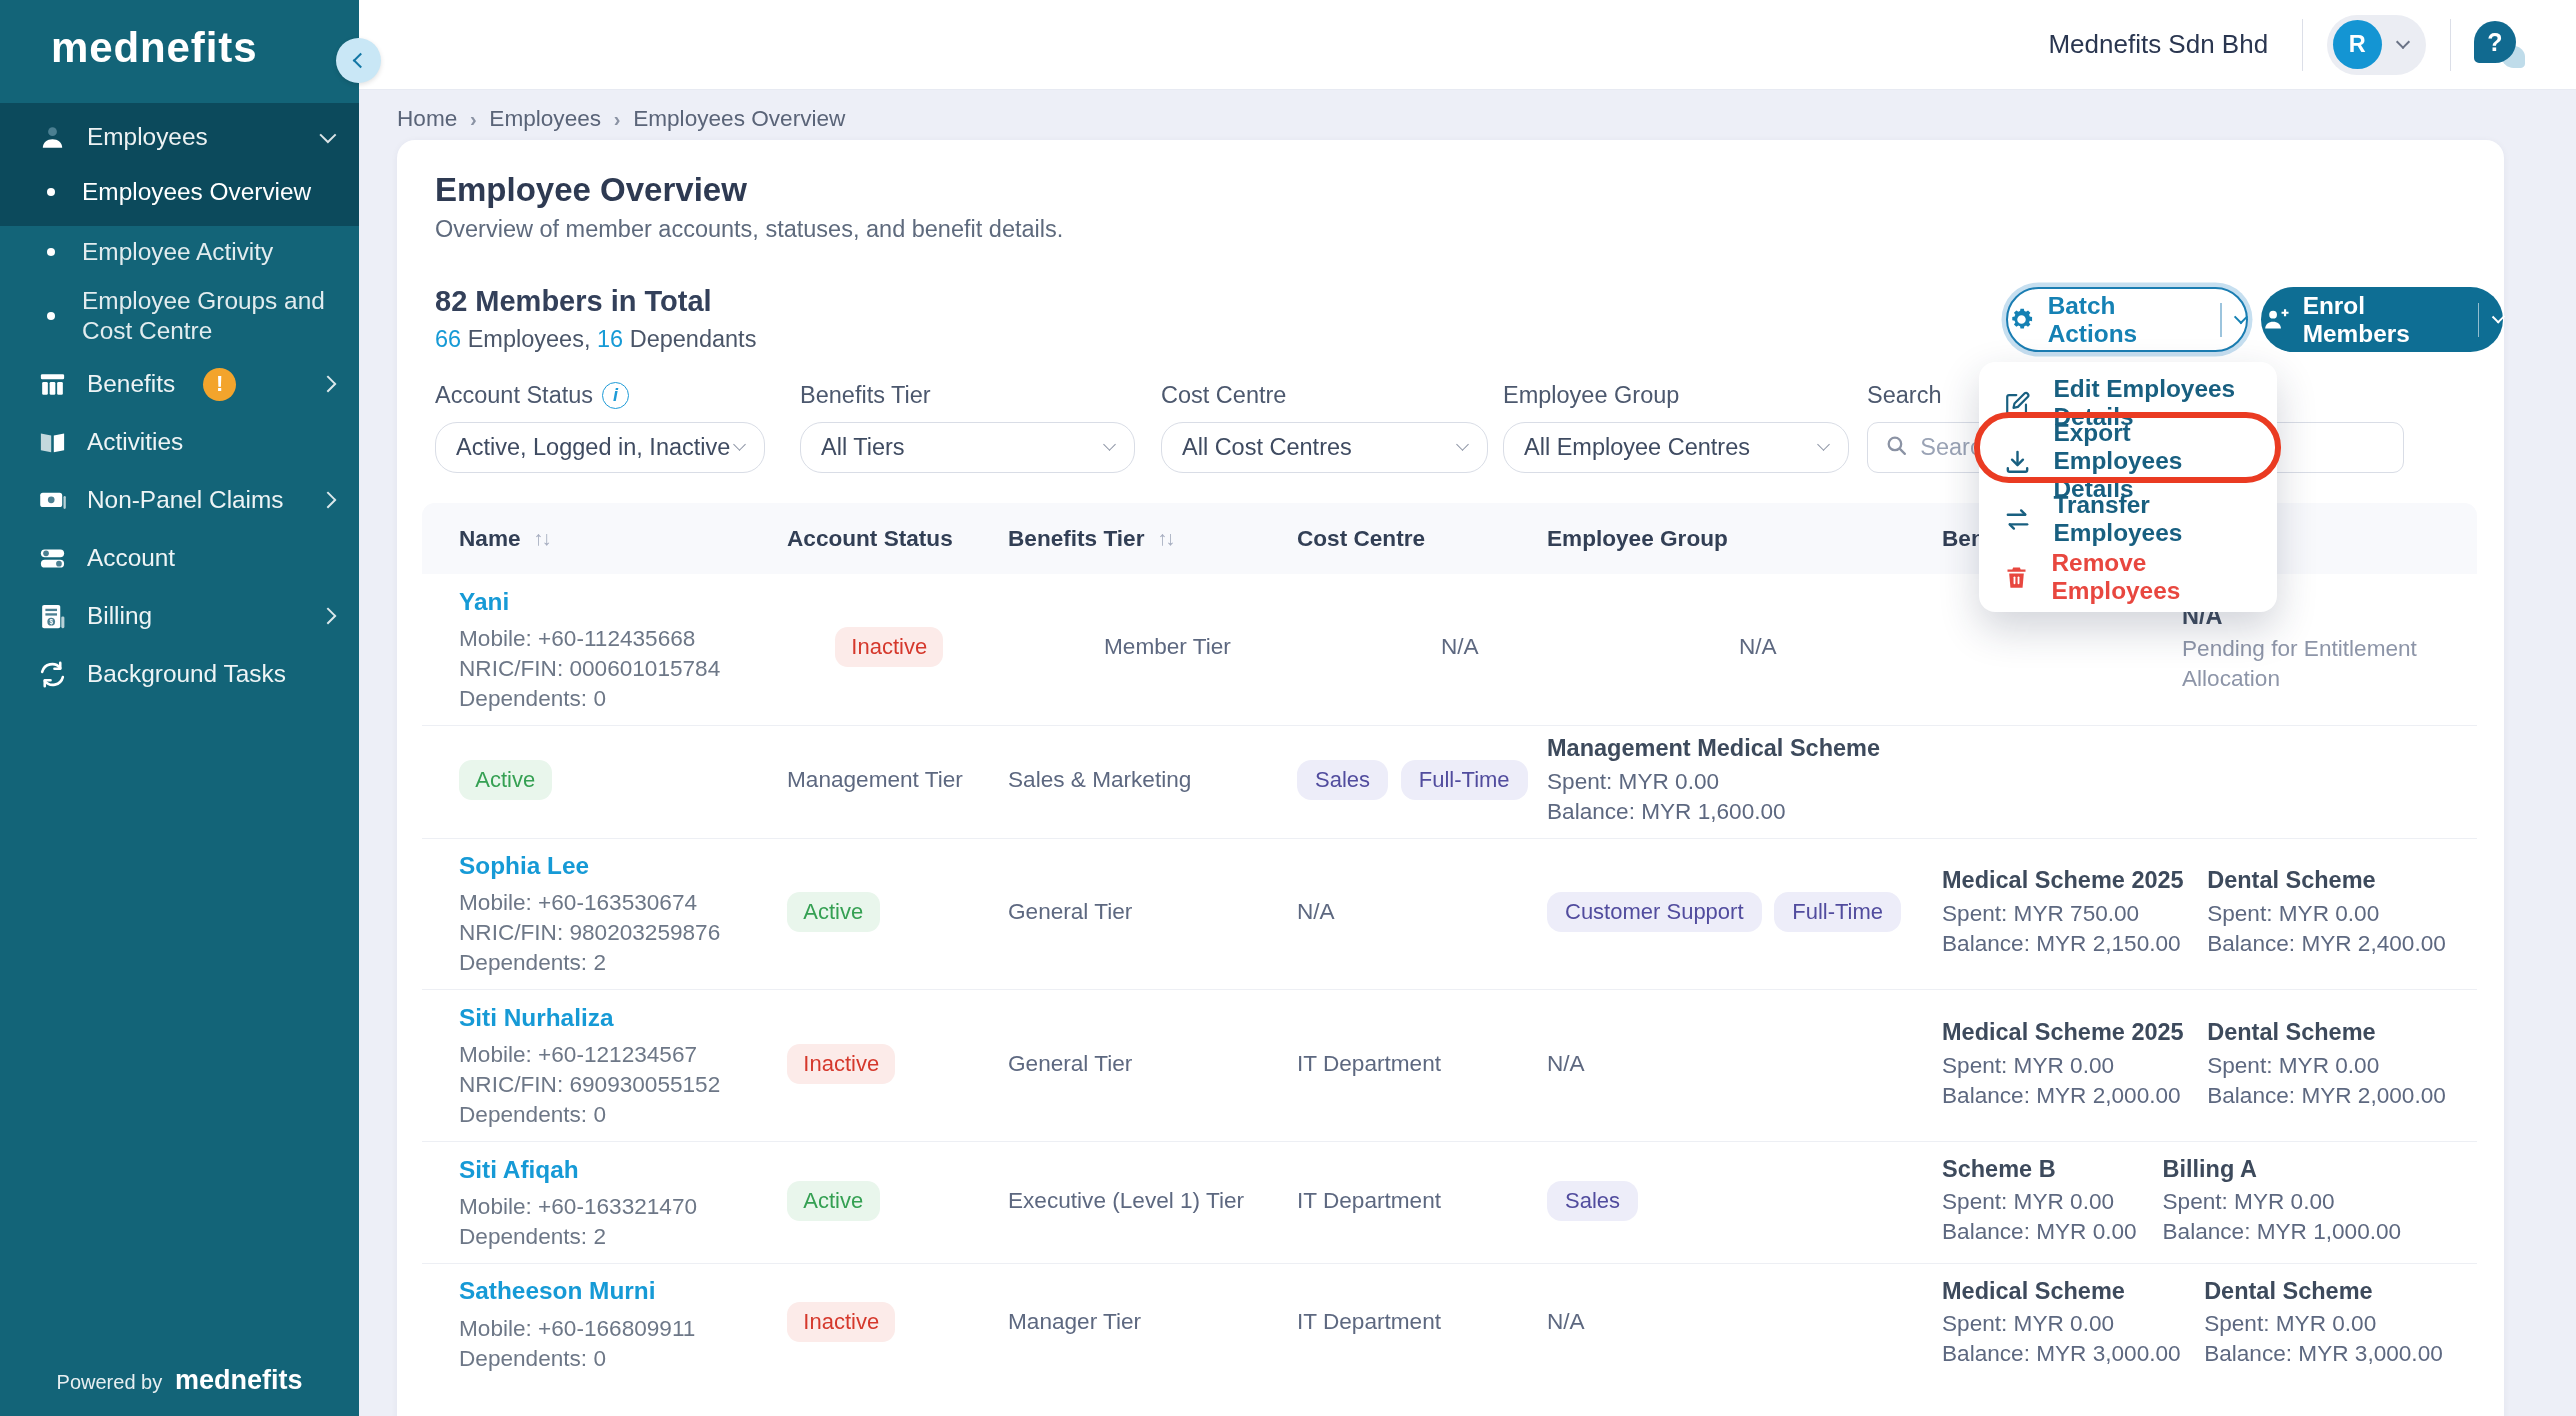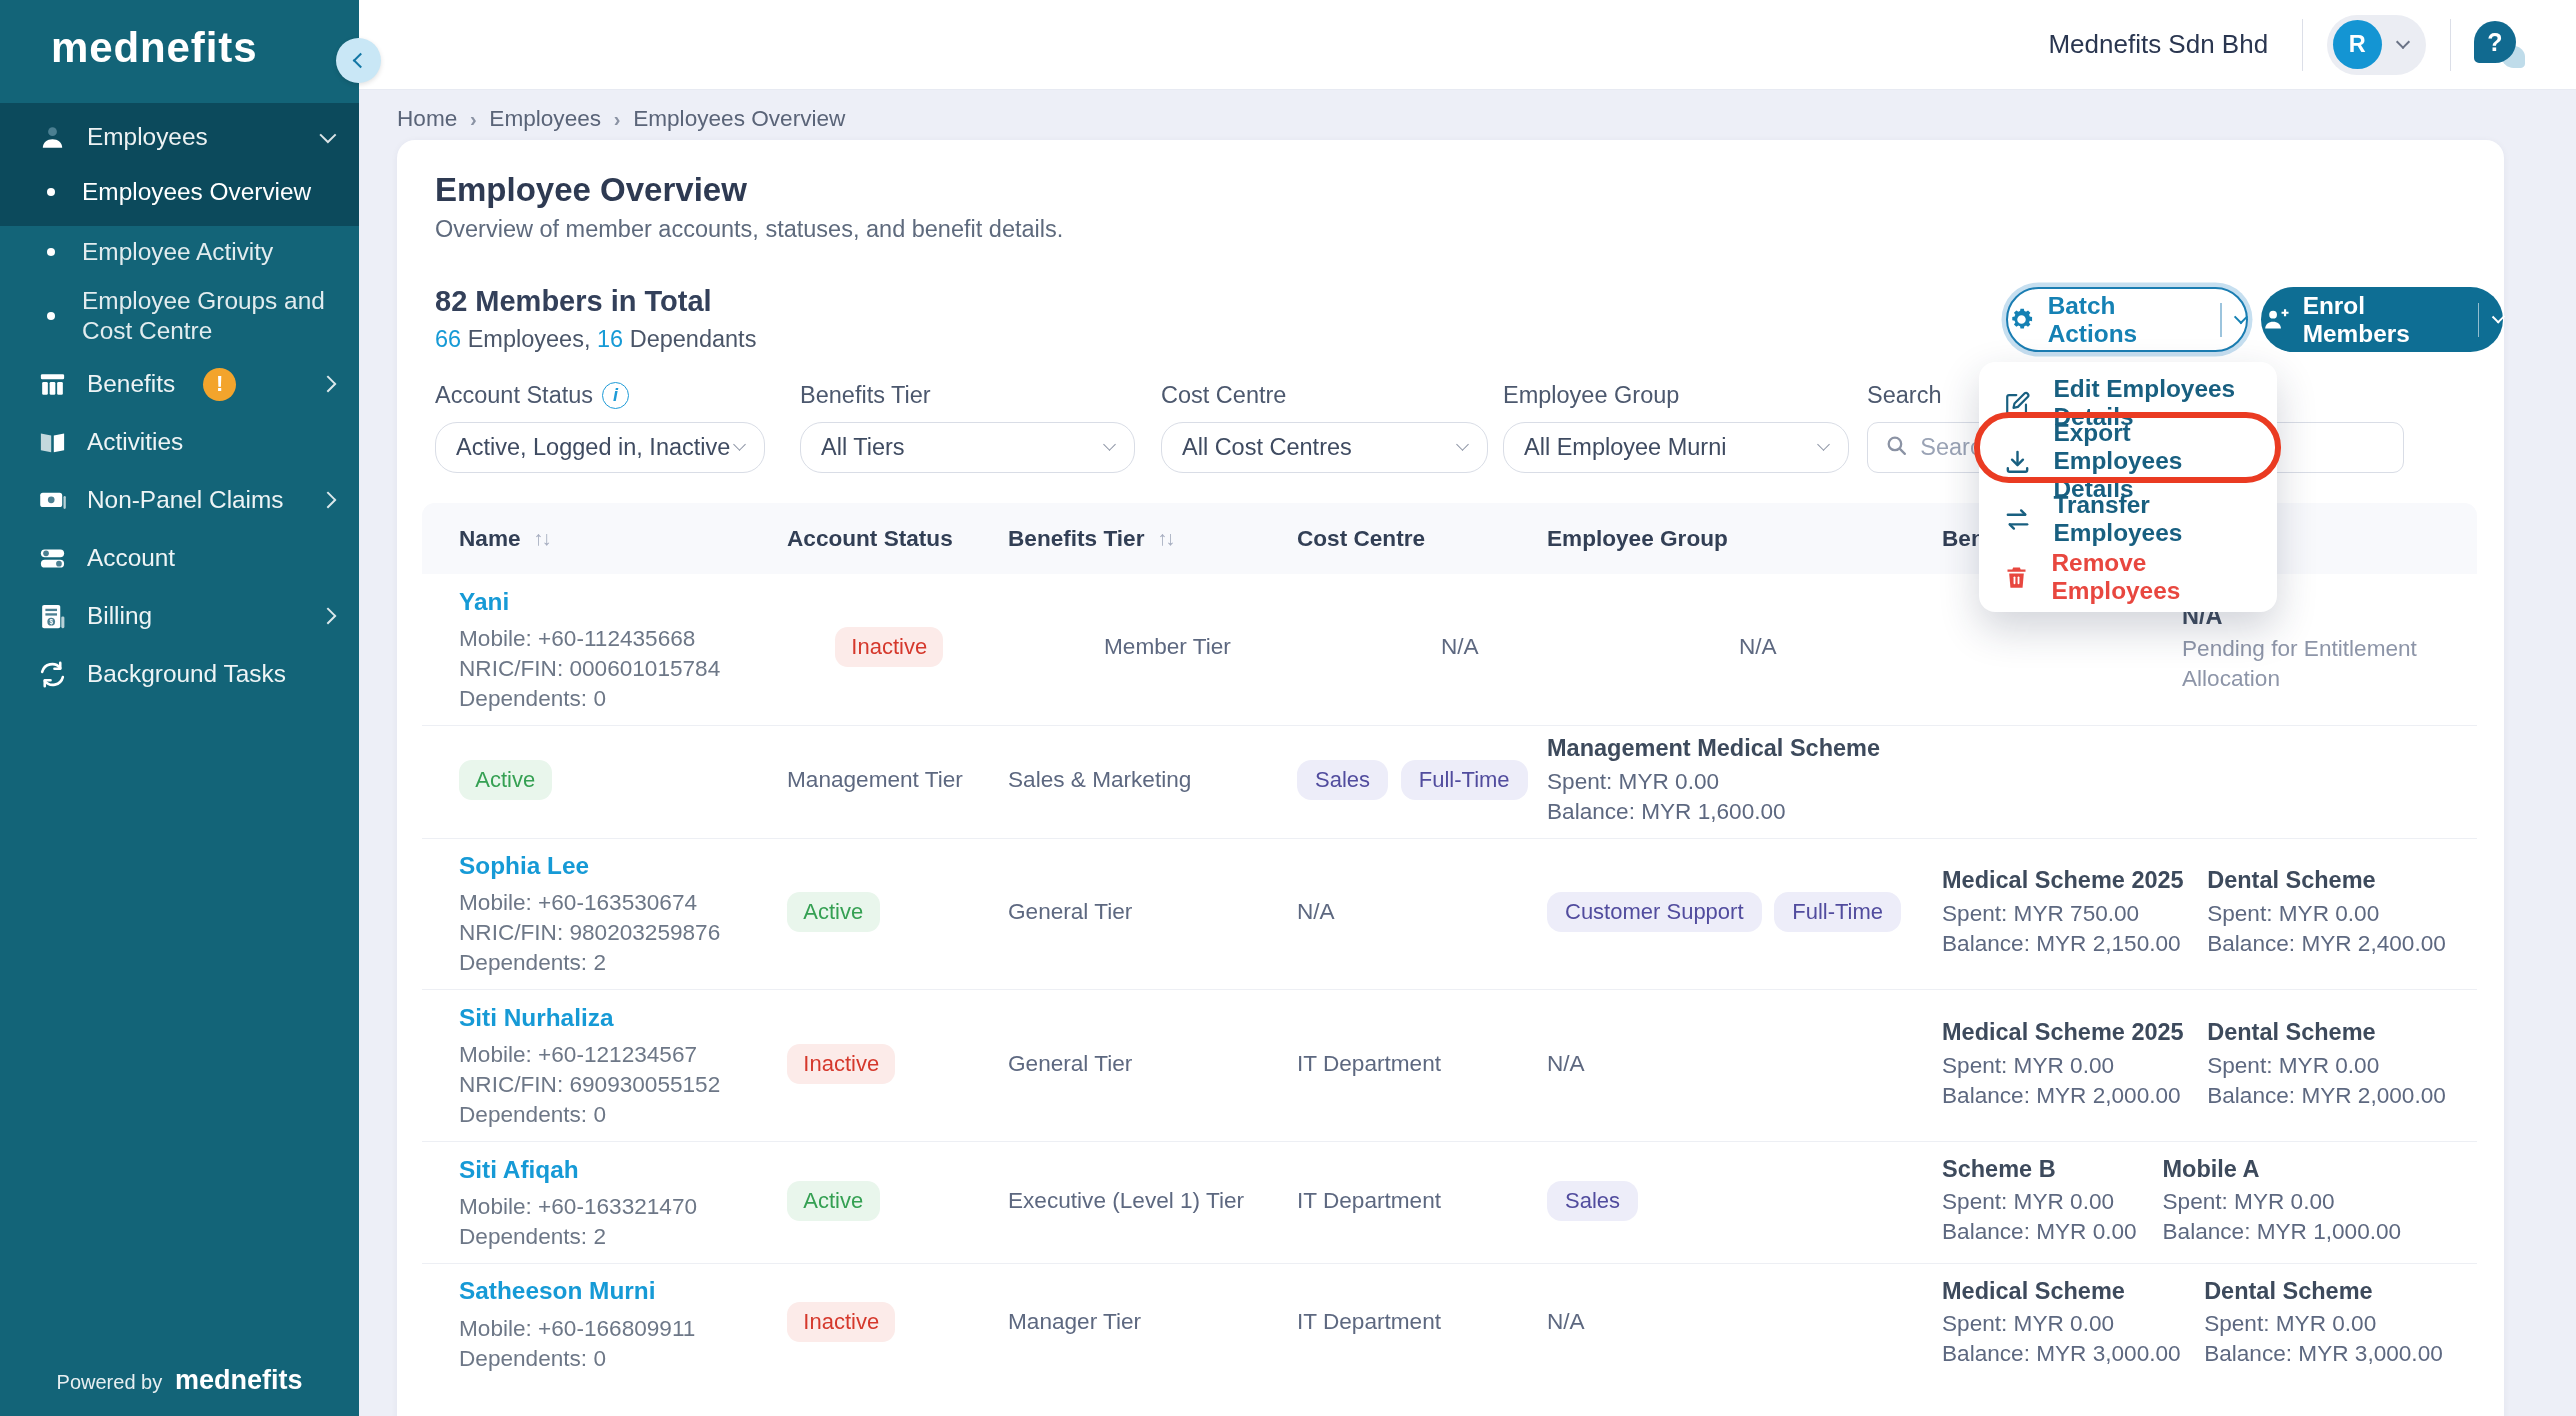"All Employee Murni" span.fval { text: Murni -> Centres }
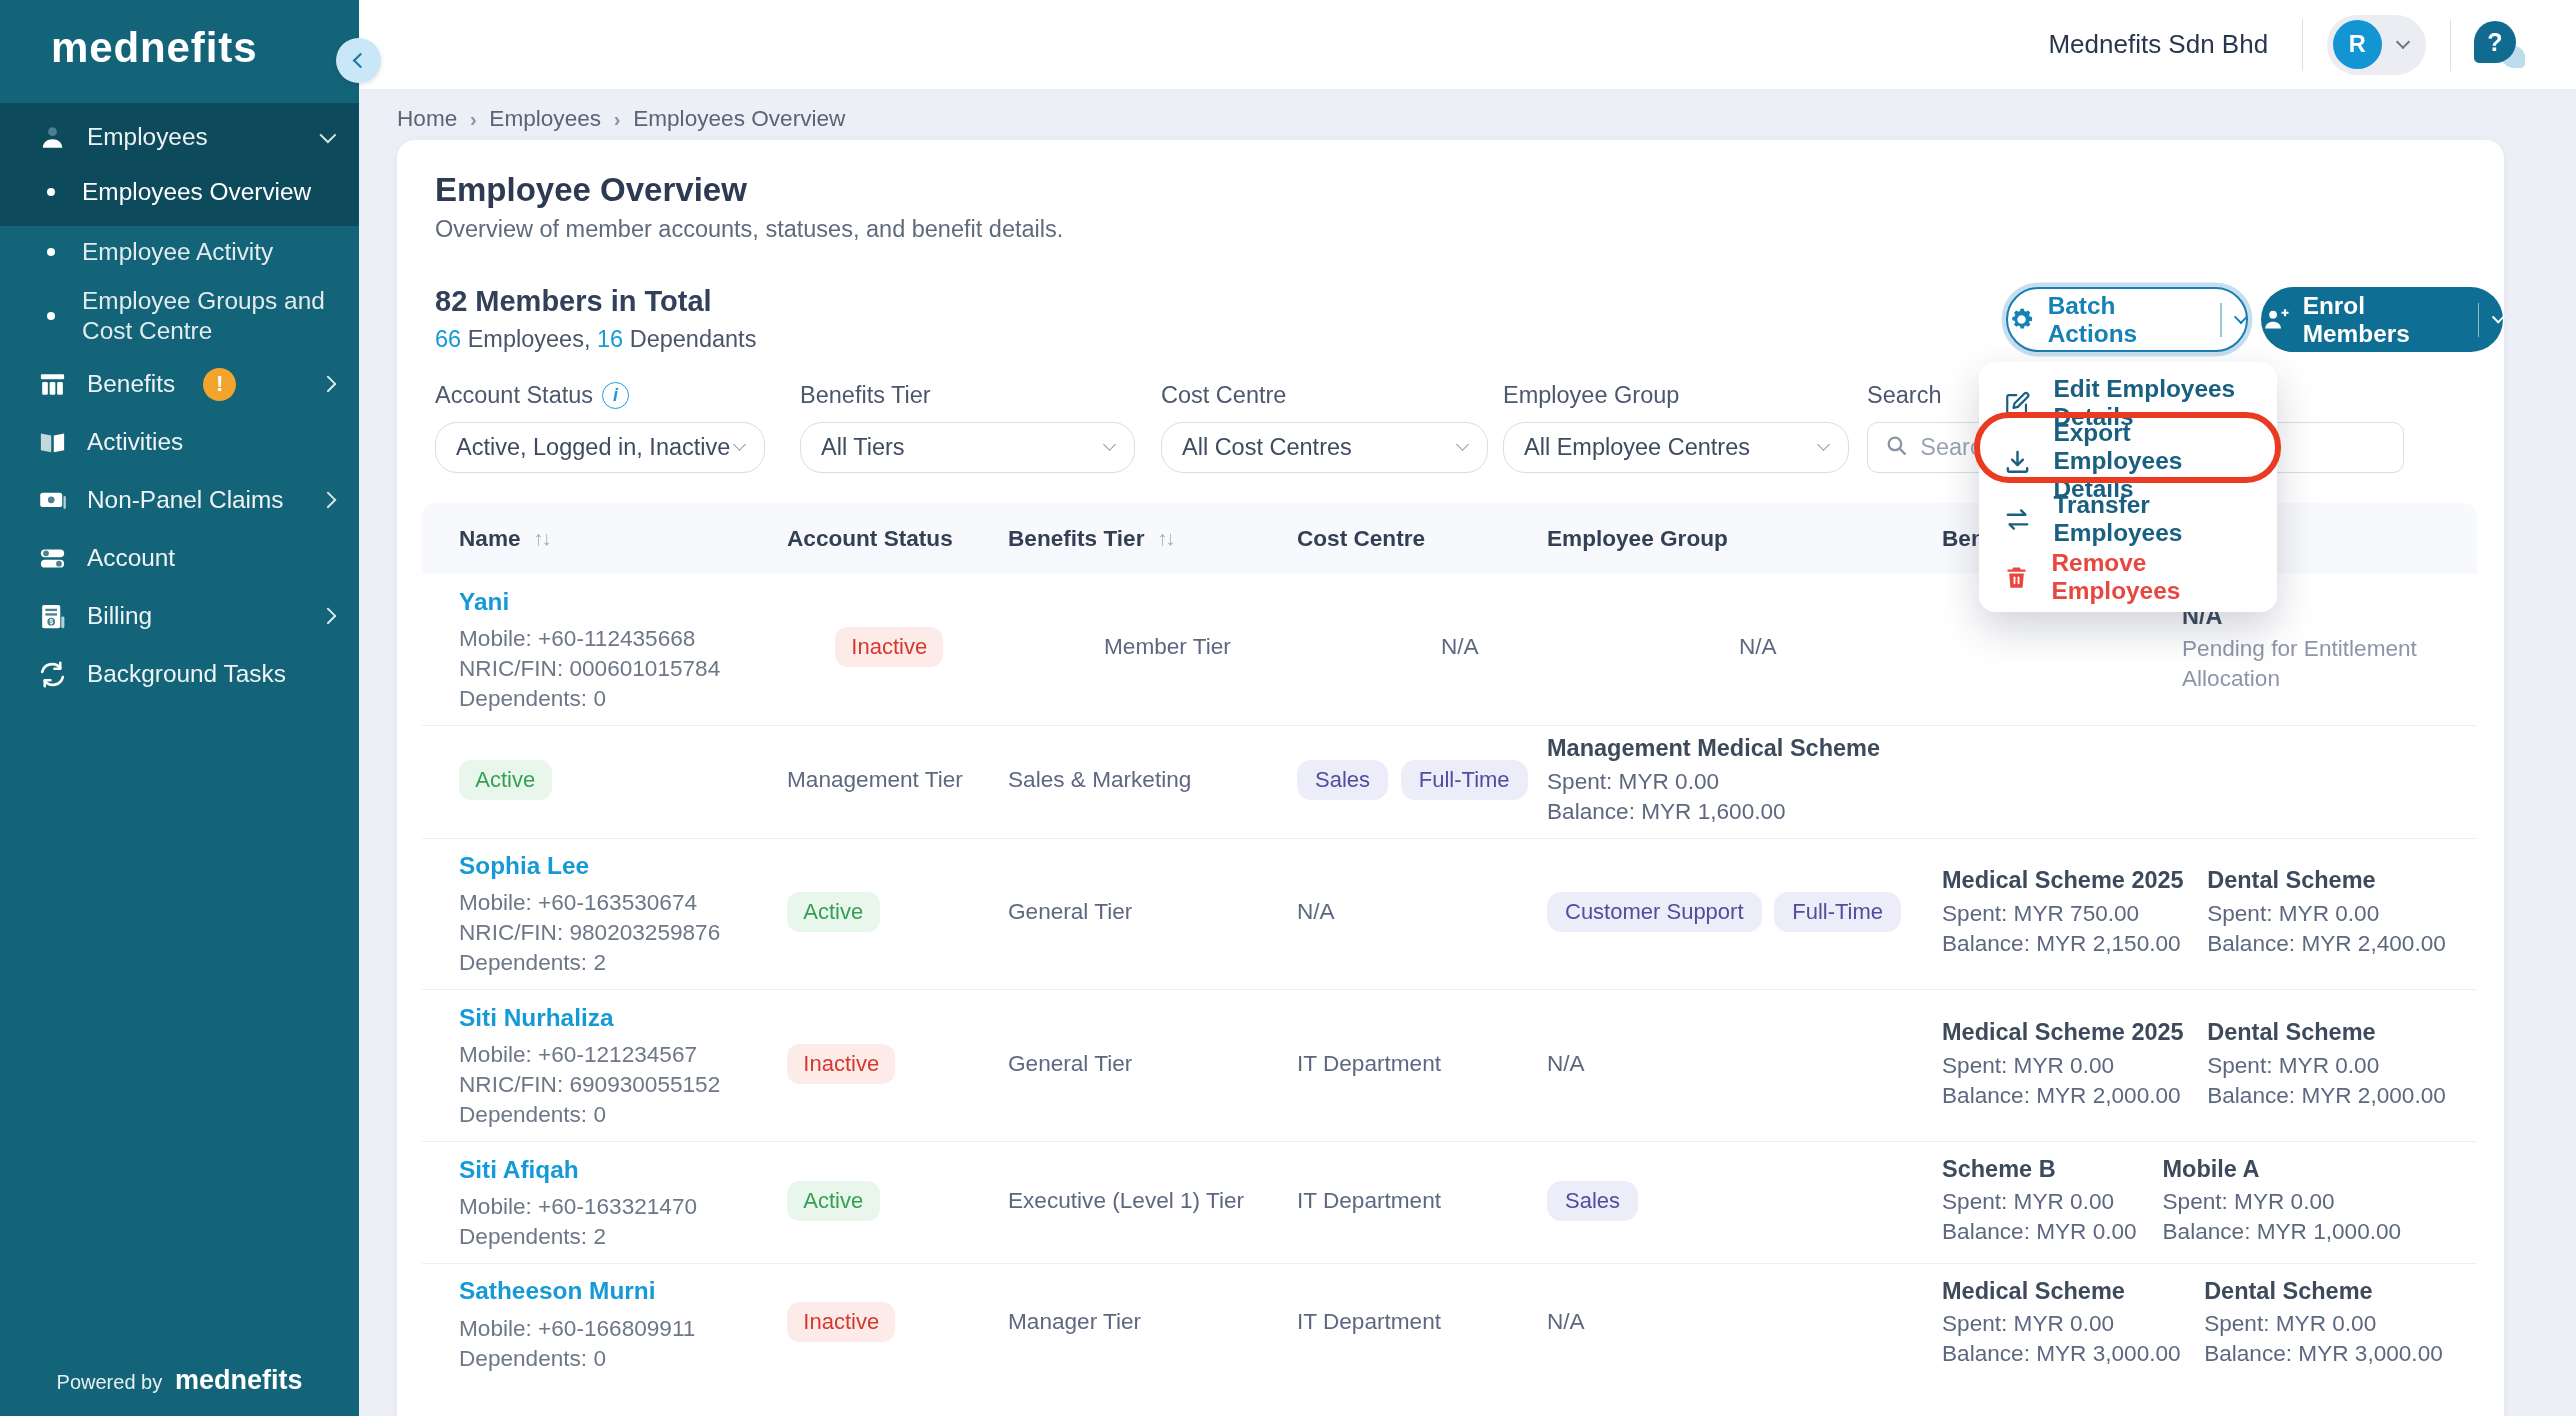"Mobile A" div.sname { text: Mobile -> Billing }
